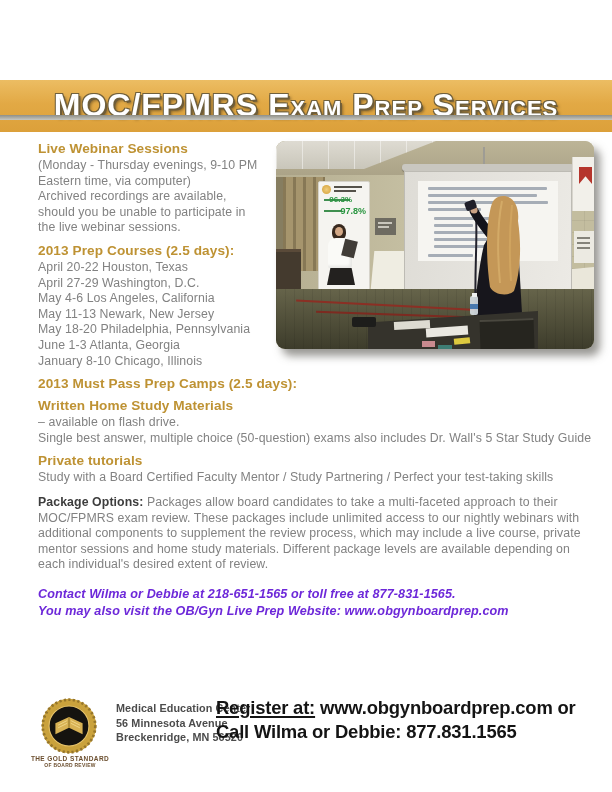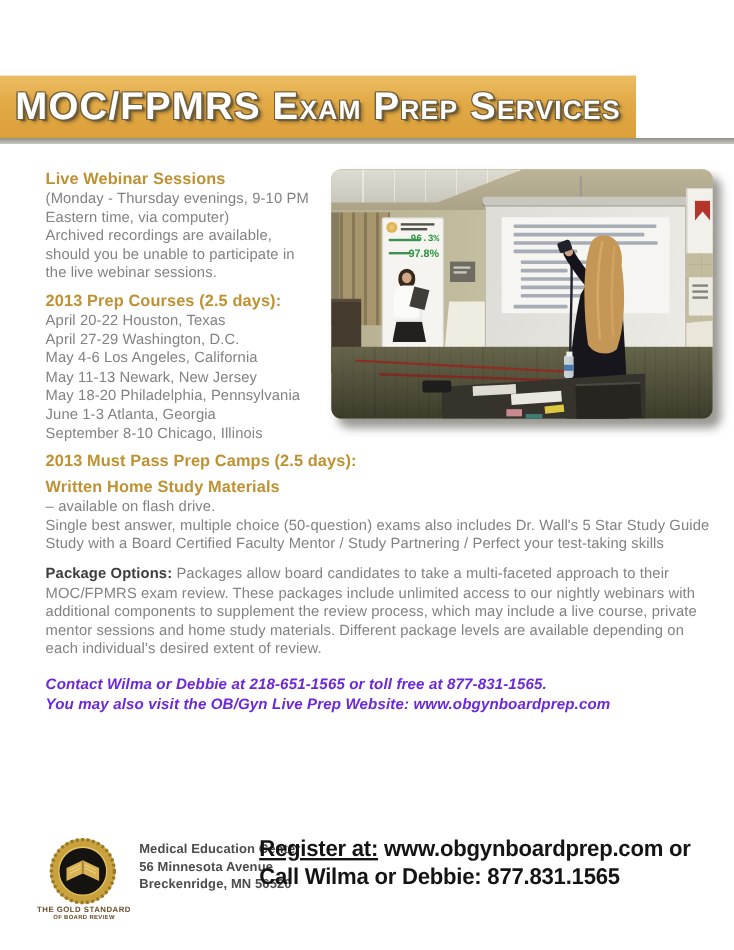"MOC/FPMRS Exam Prep Services" .banner { top: 63px -> 80px; width: 530px -> 612px }
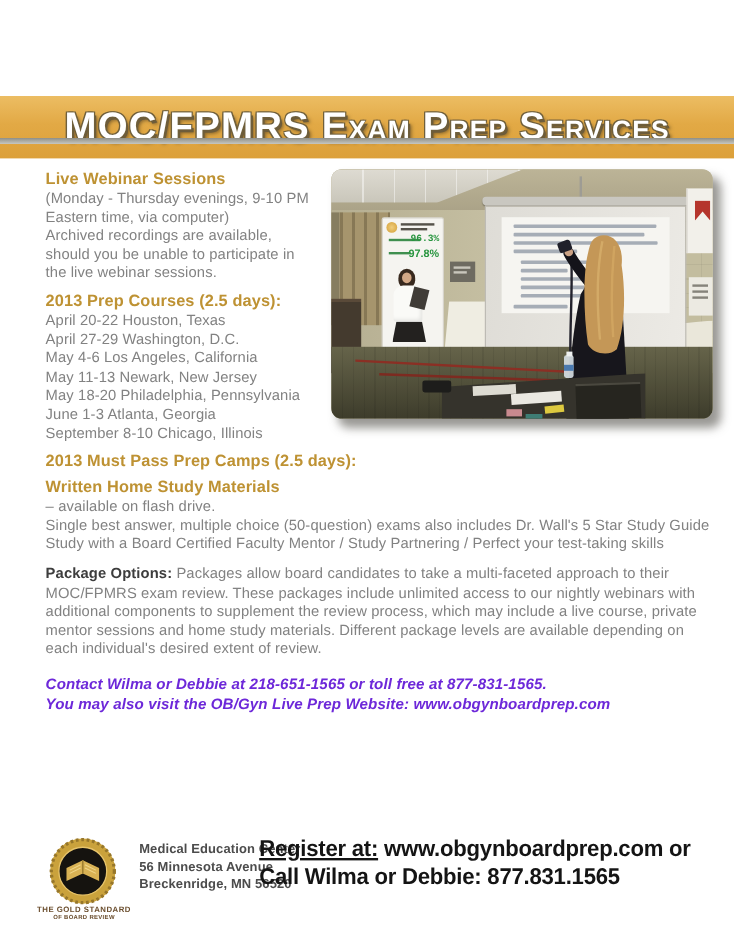"96.3%" .bs-stat1 { font-family: Liberation Mono, monospace -> none; right: 3px -> 17px }
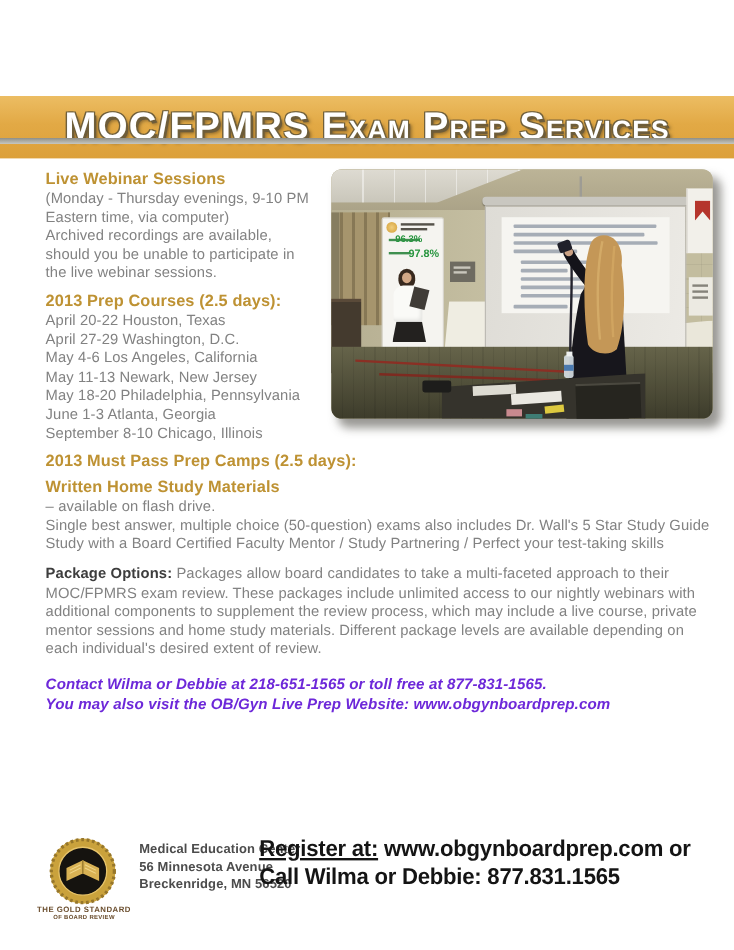"September 8-10 Chicago, Illinois" div.line { text: September -> January }
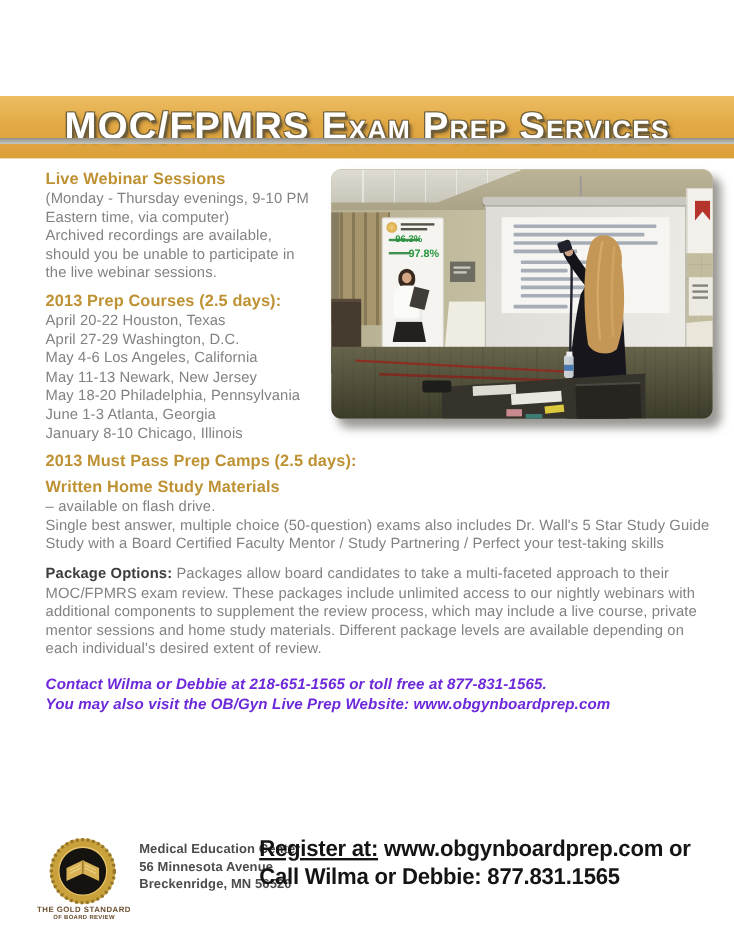"Private tutorials" h2.gold { html: none -> <h2>Private tutorials</h2> }
